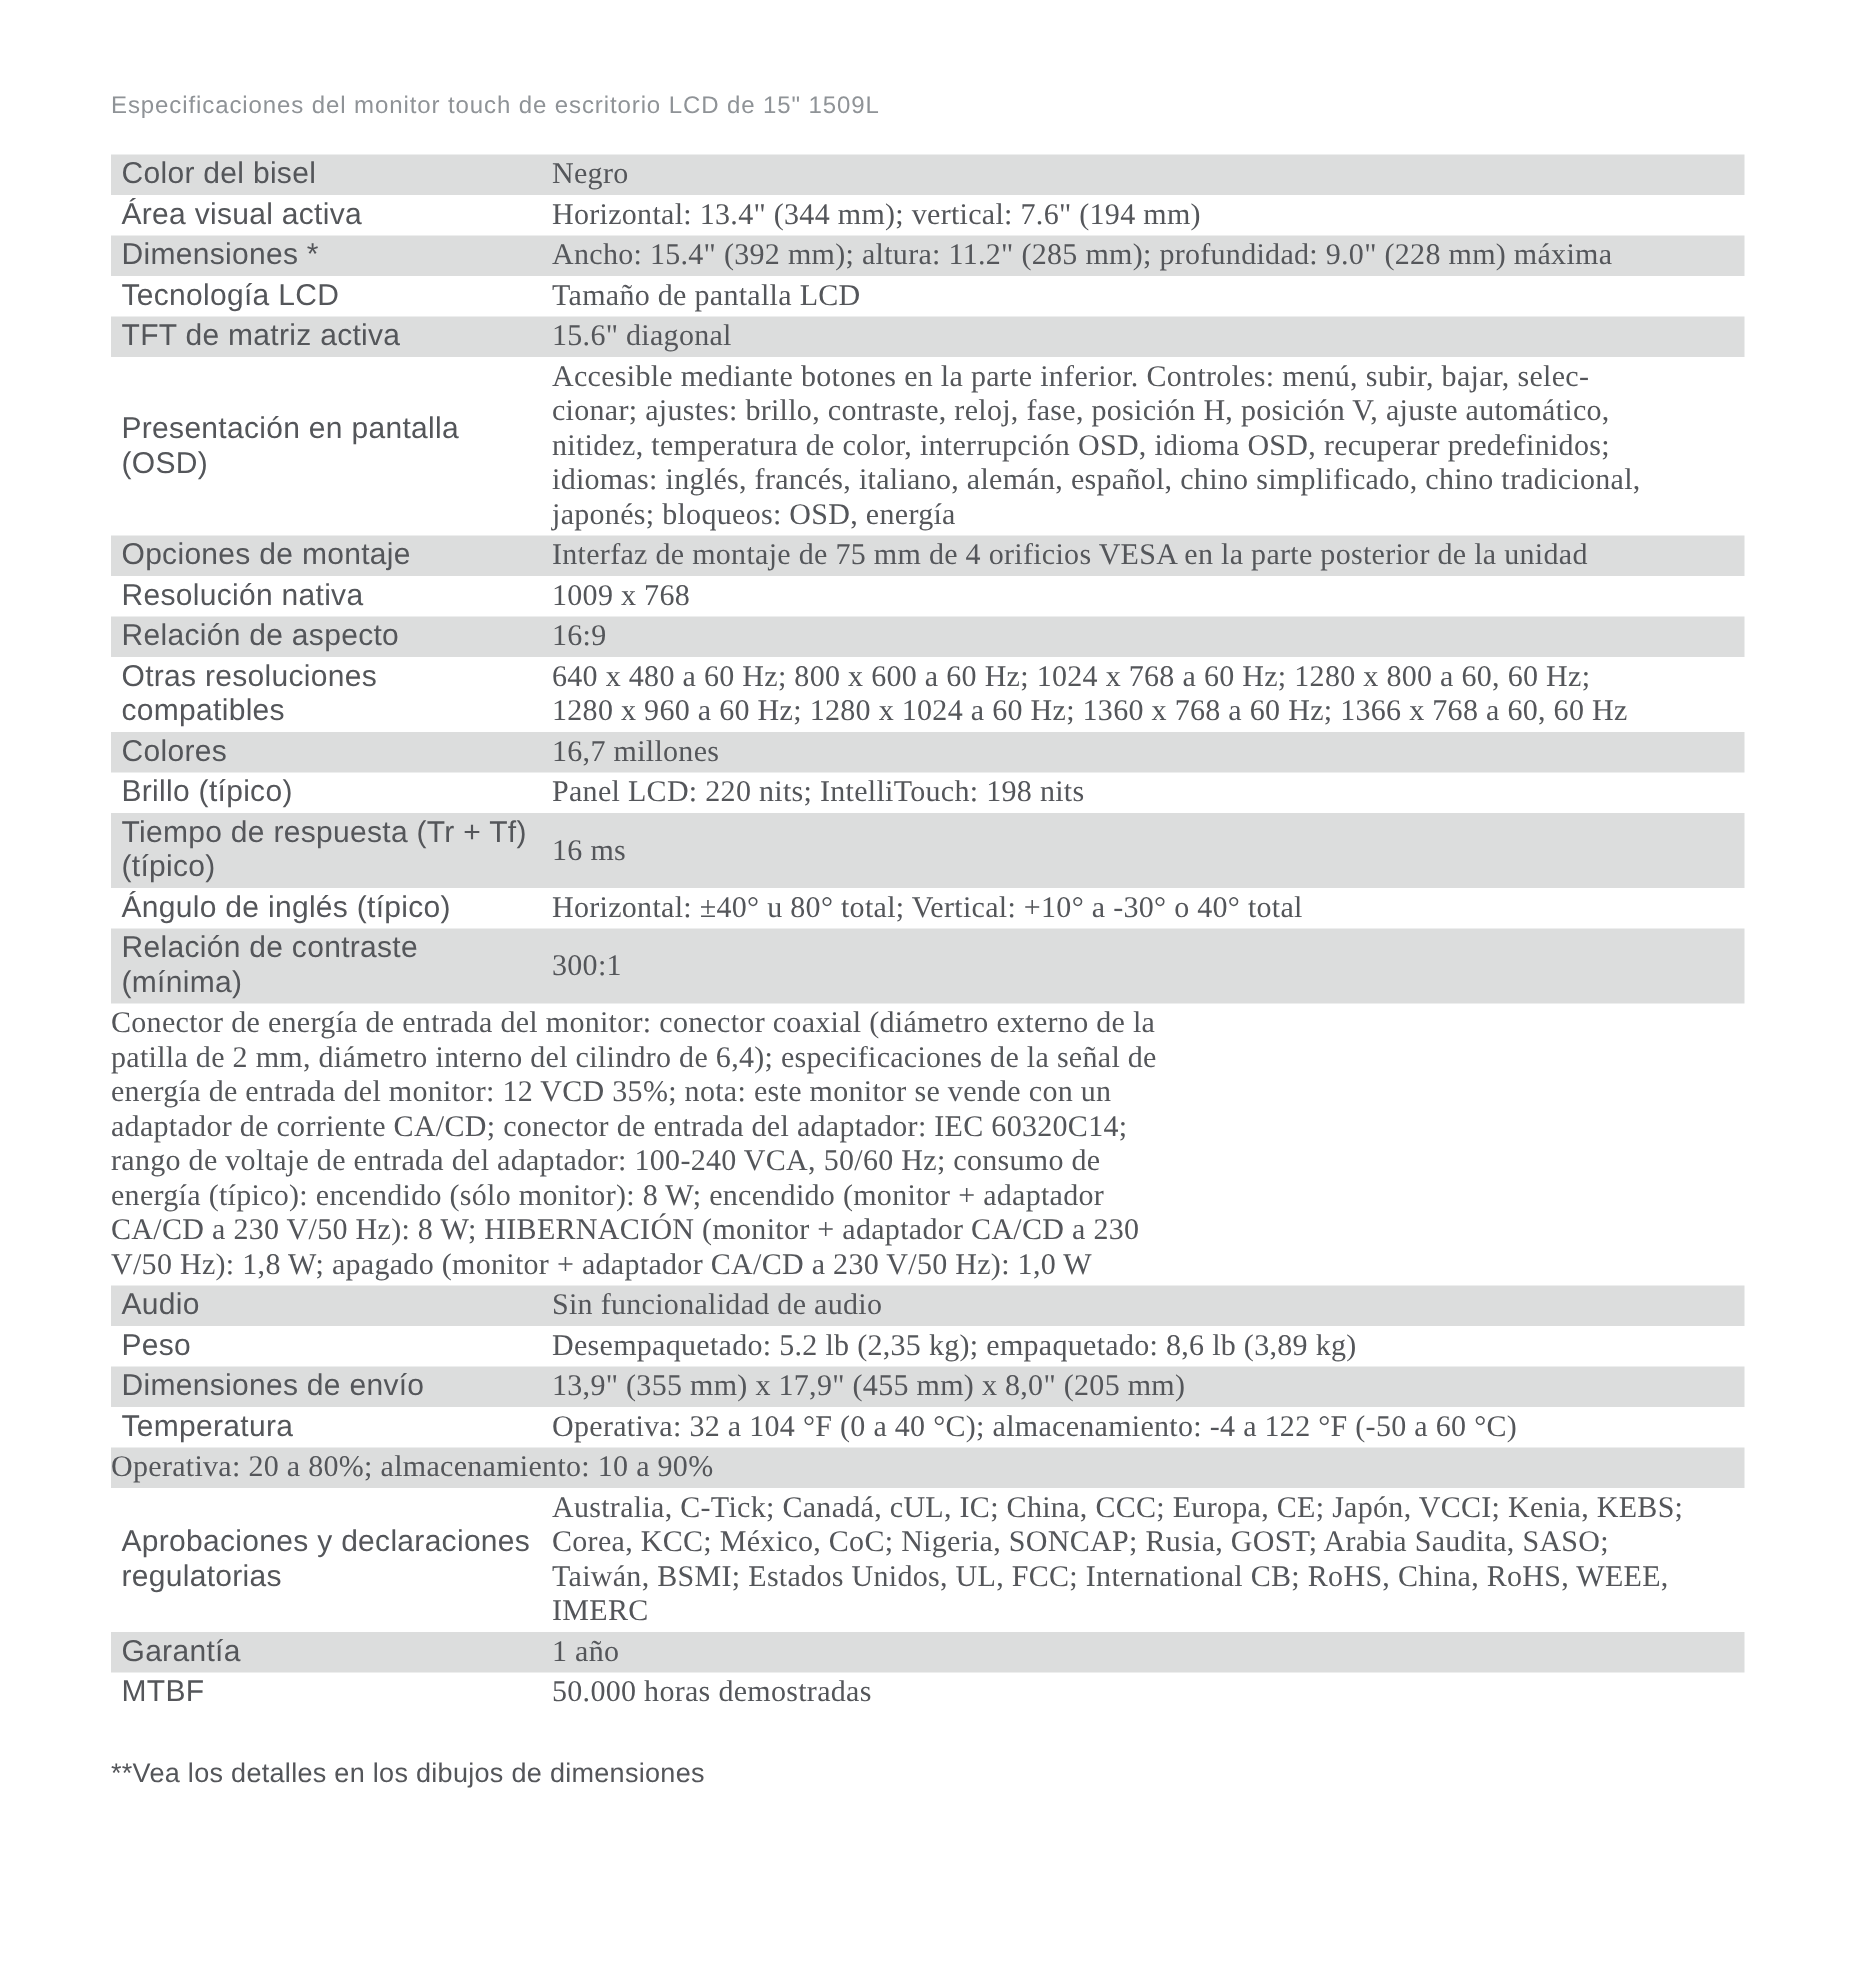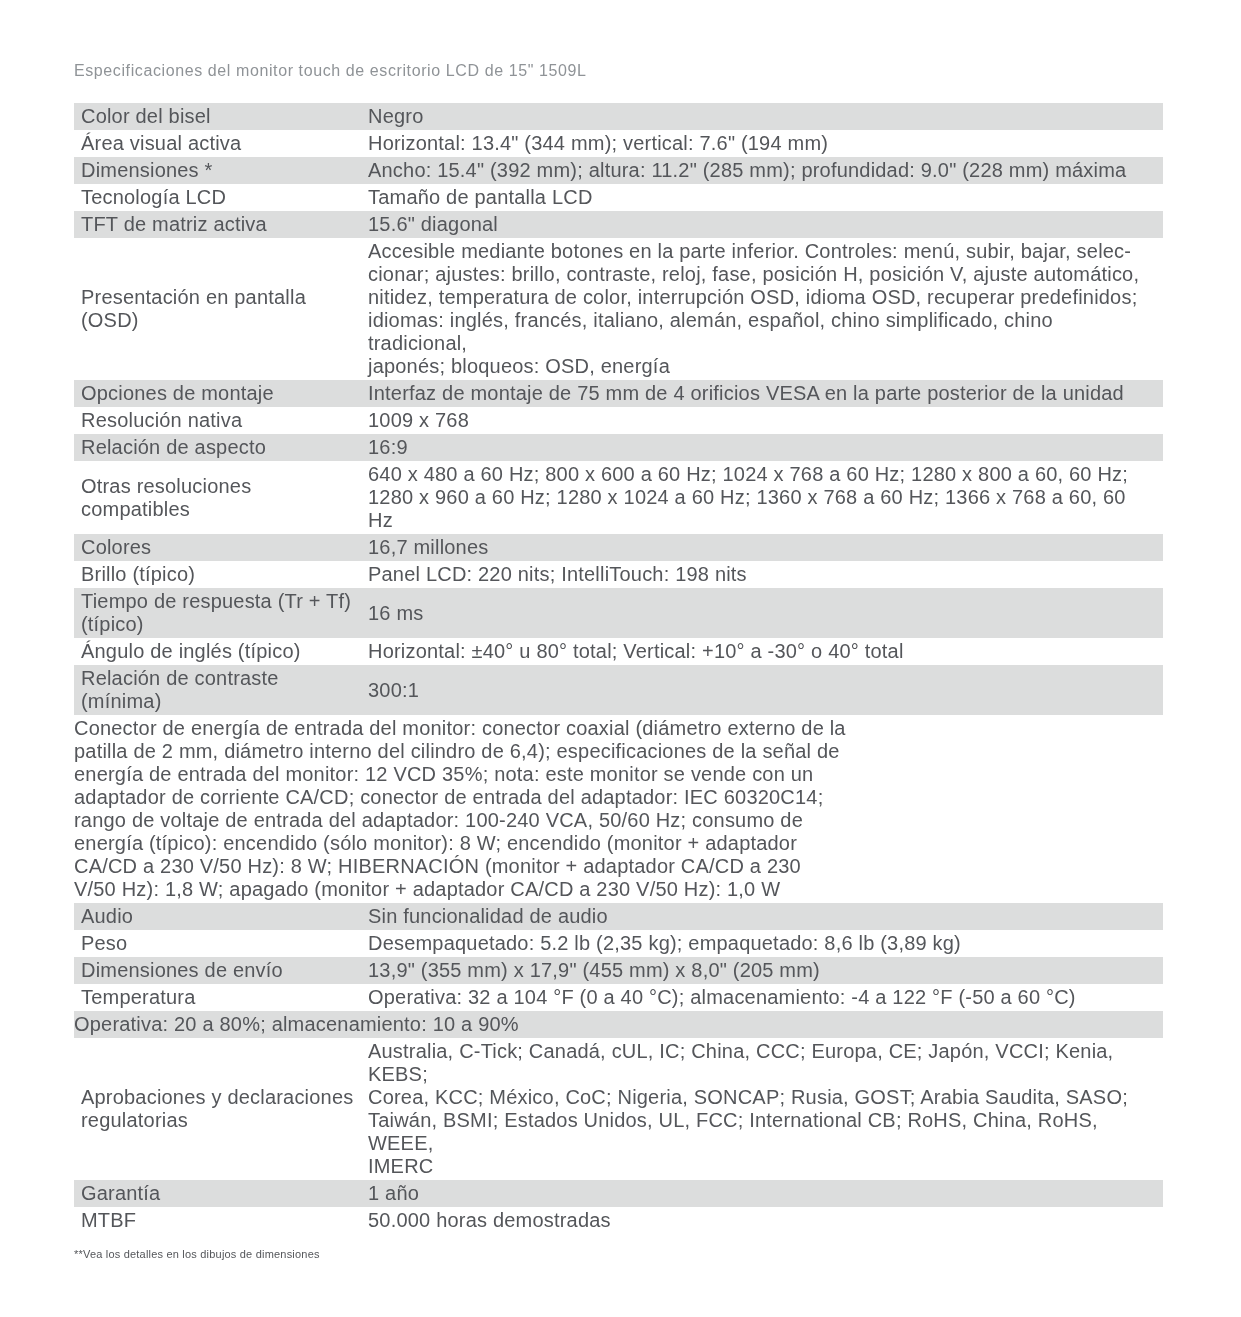"Negro" .spec-value { font-family: none -> Liberation Serif, serif }
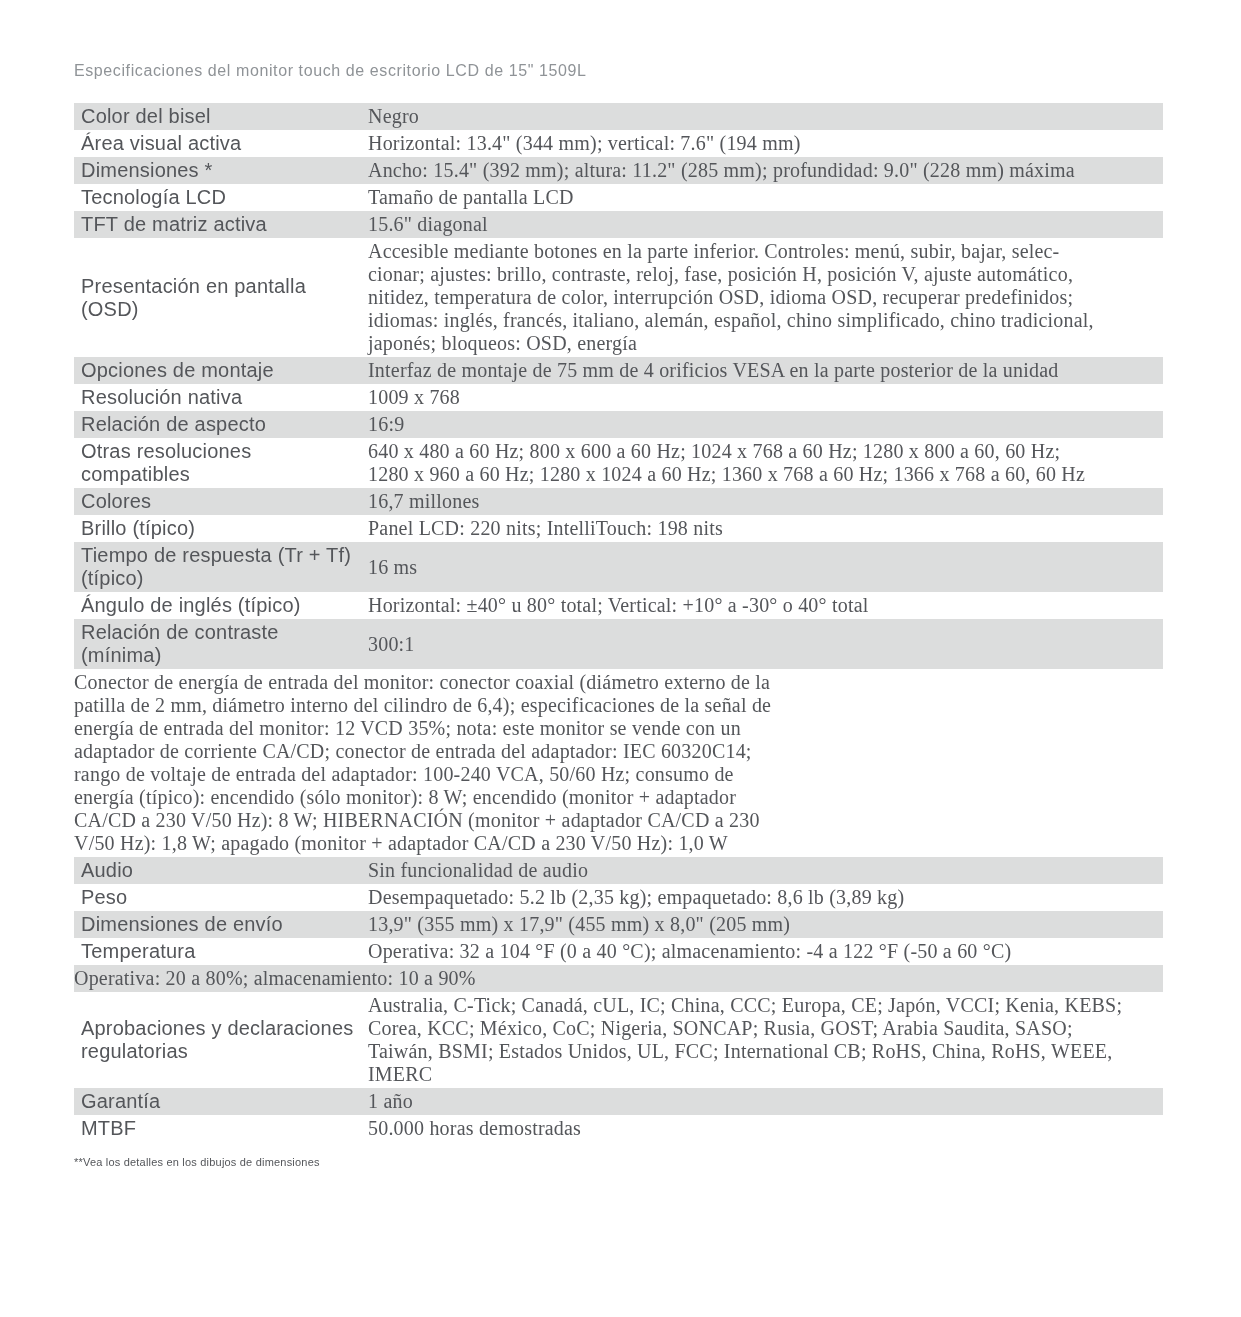"**Vea los detalles en los" .footnote { font-size: 11px -> 18px; margin-top: 14px -> 30px }
